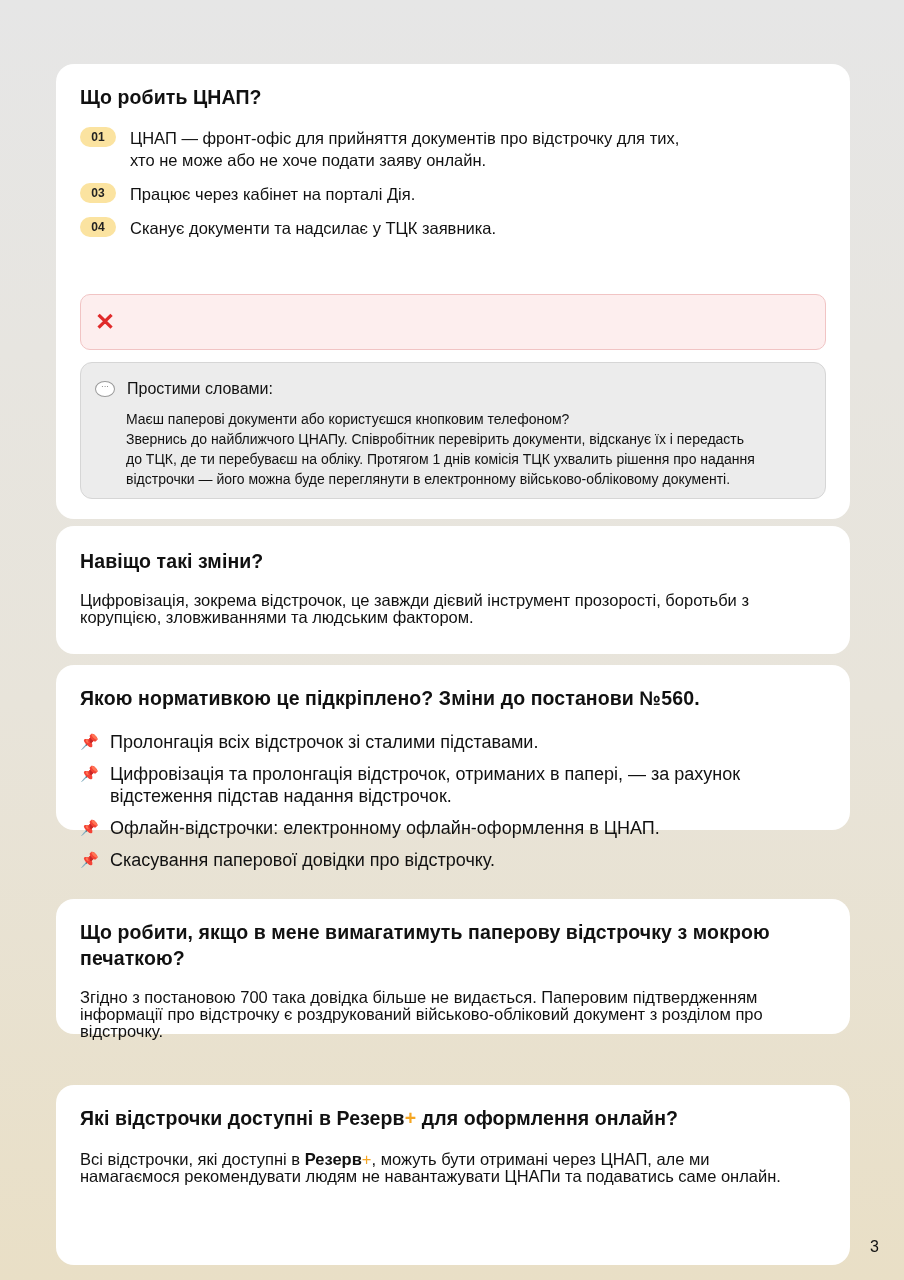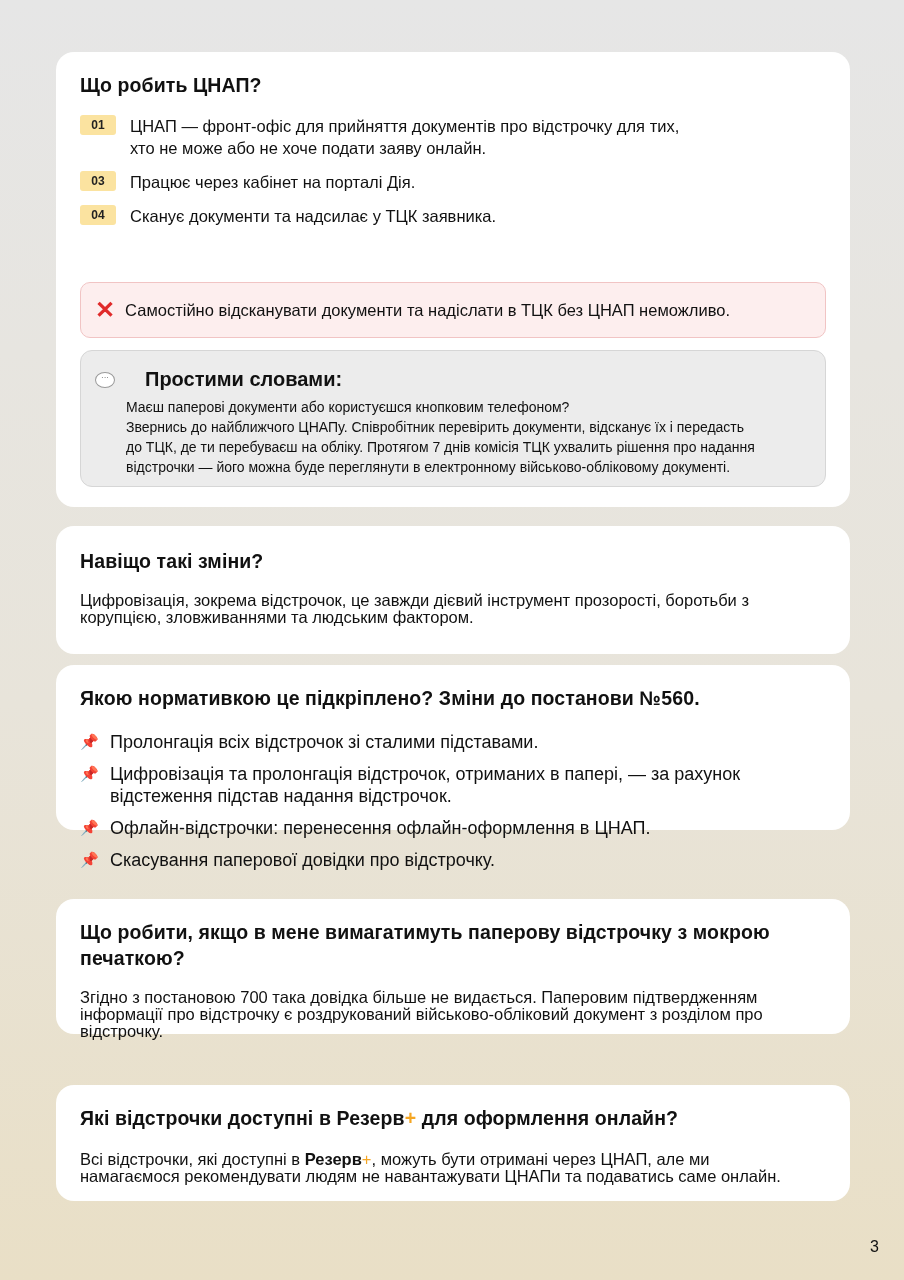"Що робить ЦНАП?" #c1 { top: 52px -> 64px }
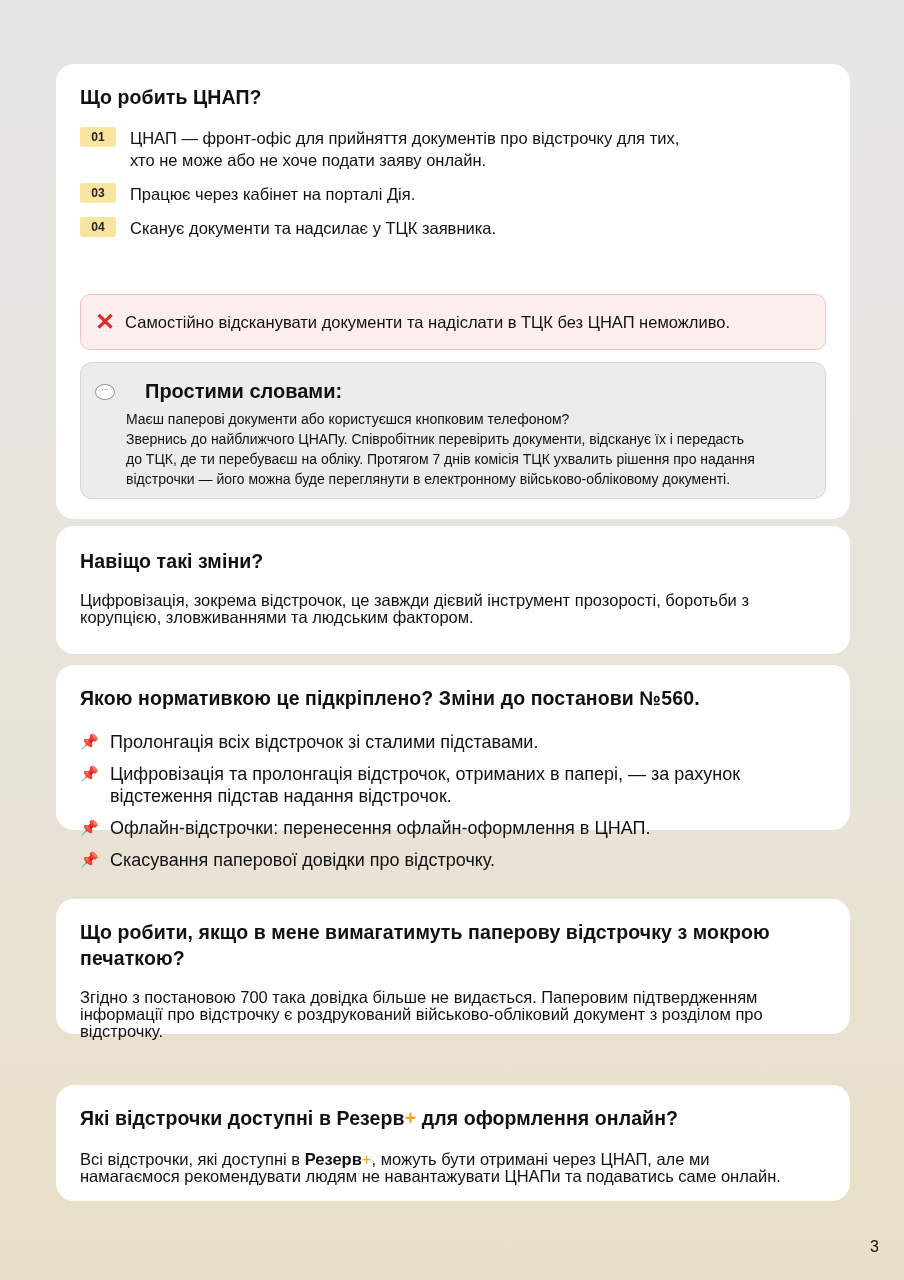"01" .badge { border-radius: 3px -> 10px }
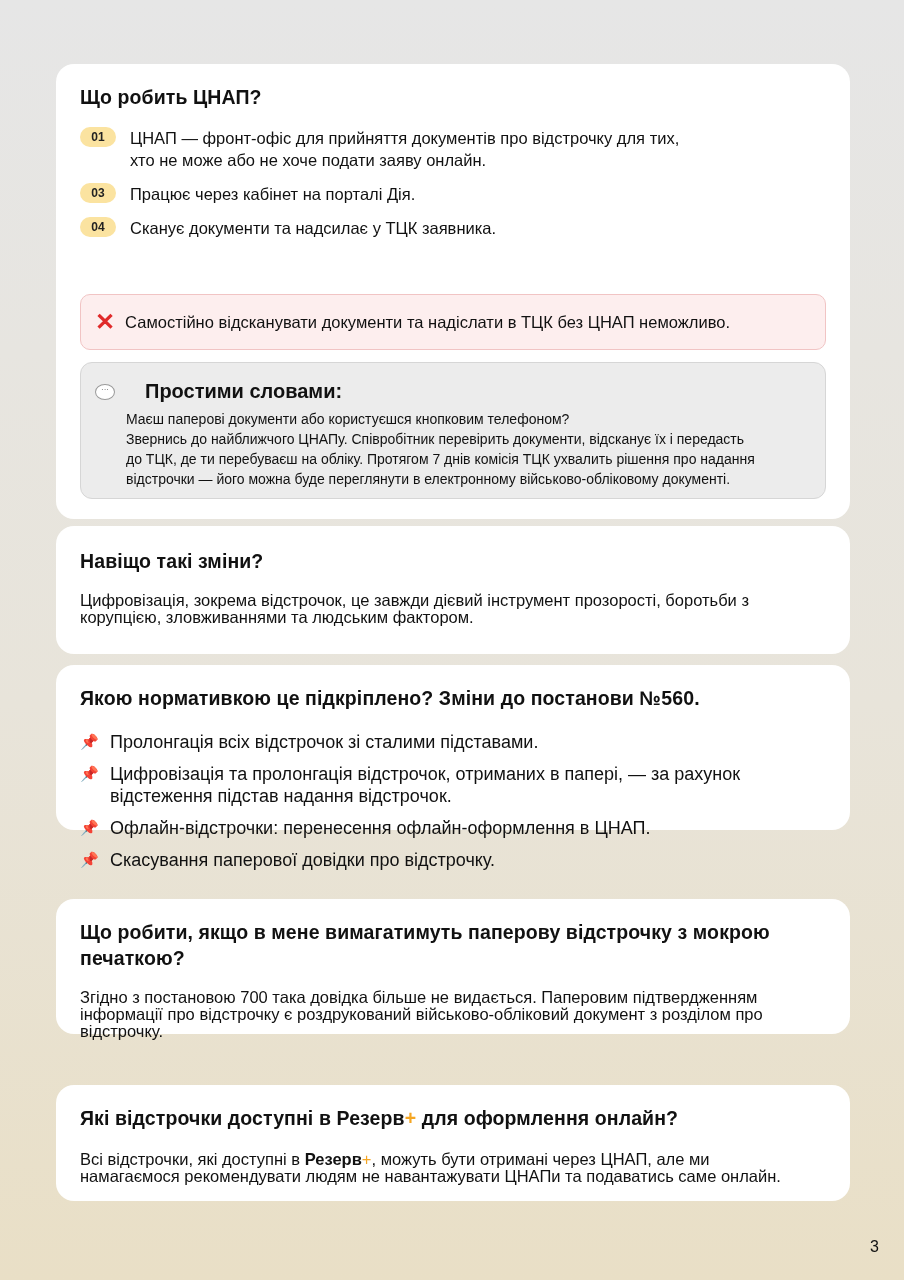"Самостійно відсканувати документи та" span { html: <span>Самостійно відсканувати документи та надіслати в ТЦК без ЦНАП неможливо.</span> -> none }
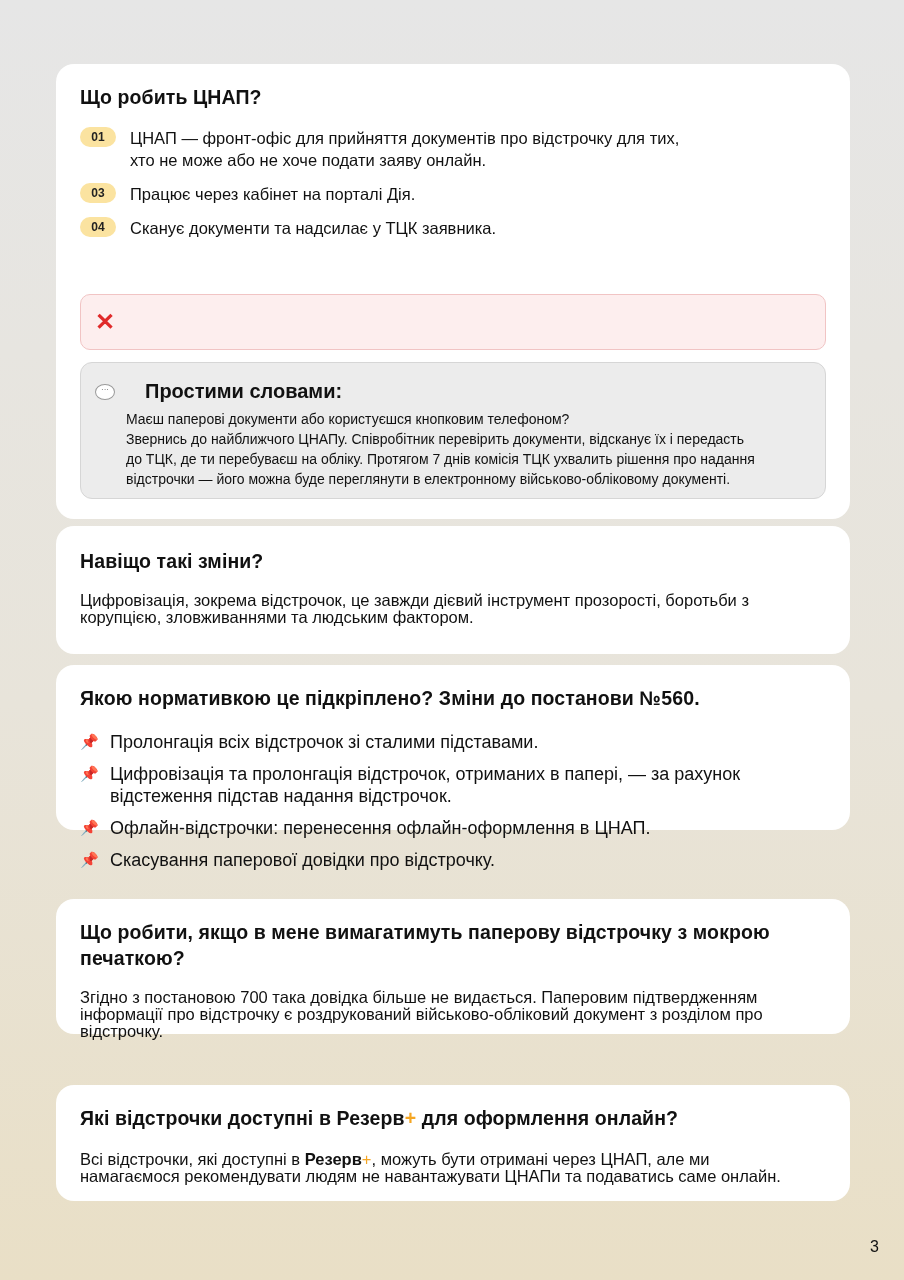"Простими словами:" .simple .head span.t { font-size: 20px -> 16px; font-weight: bold -> normal; margin-left: 18px -> none }
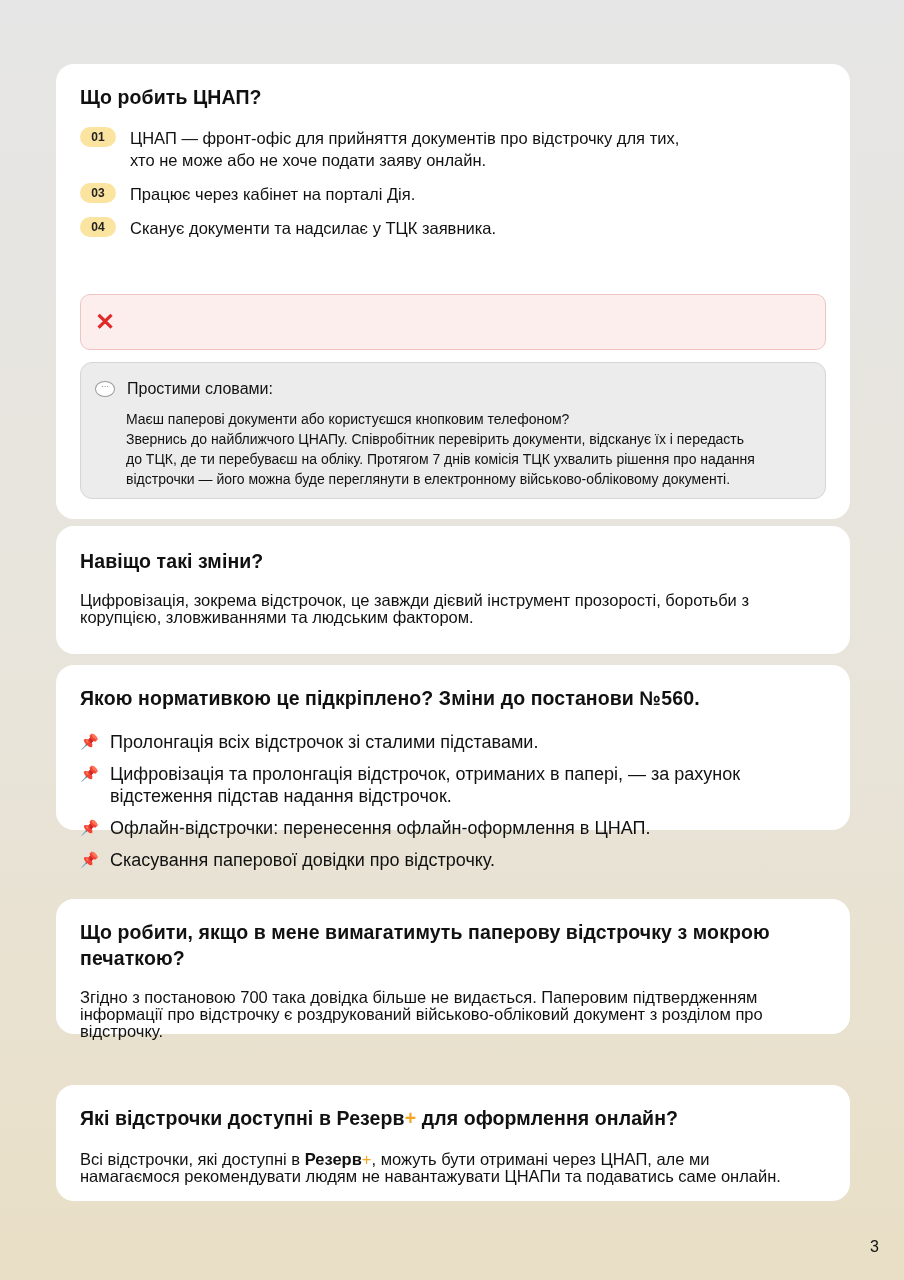"до ТЦК, де ти перебуваєш" div { text: 7 -> 1 }
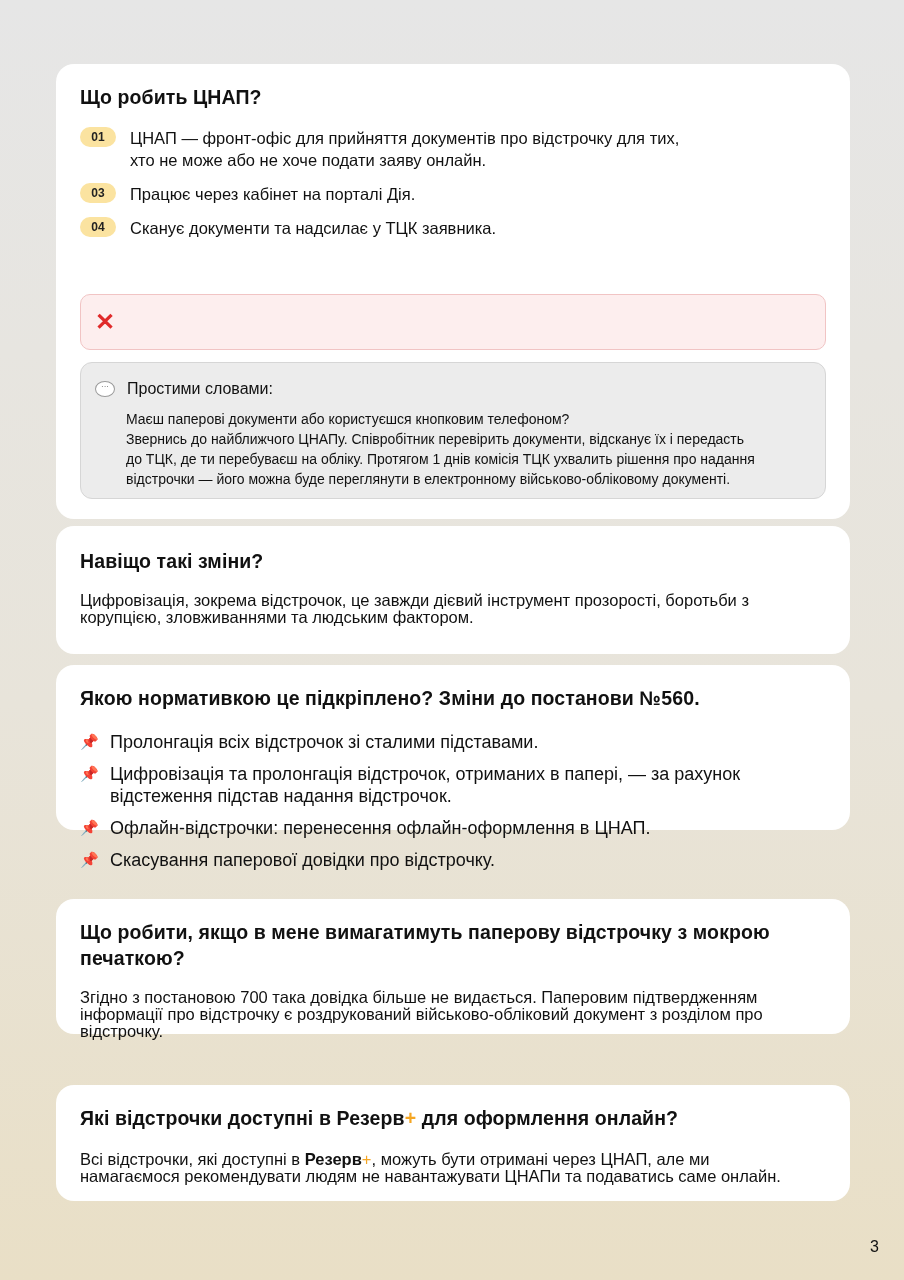"Офлайн-відстрочки: перенесення" span.txt { text: перенесення -> електронному }
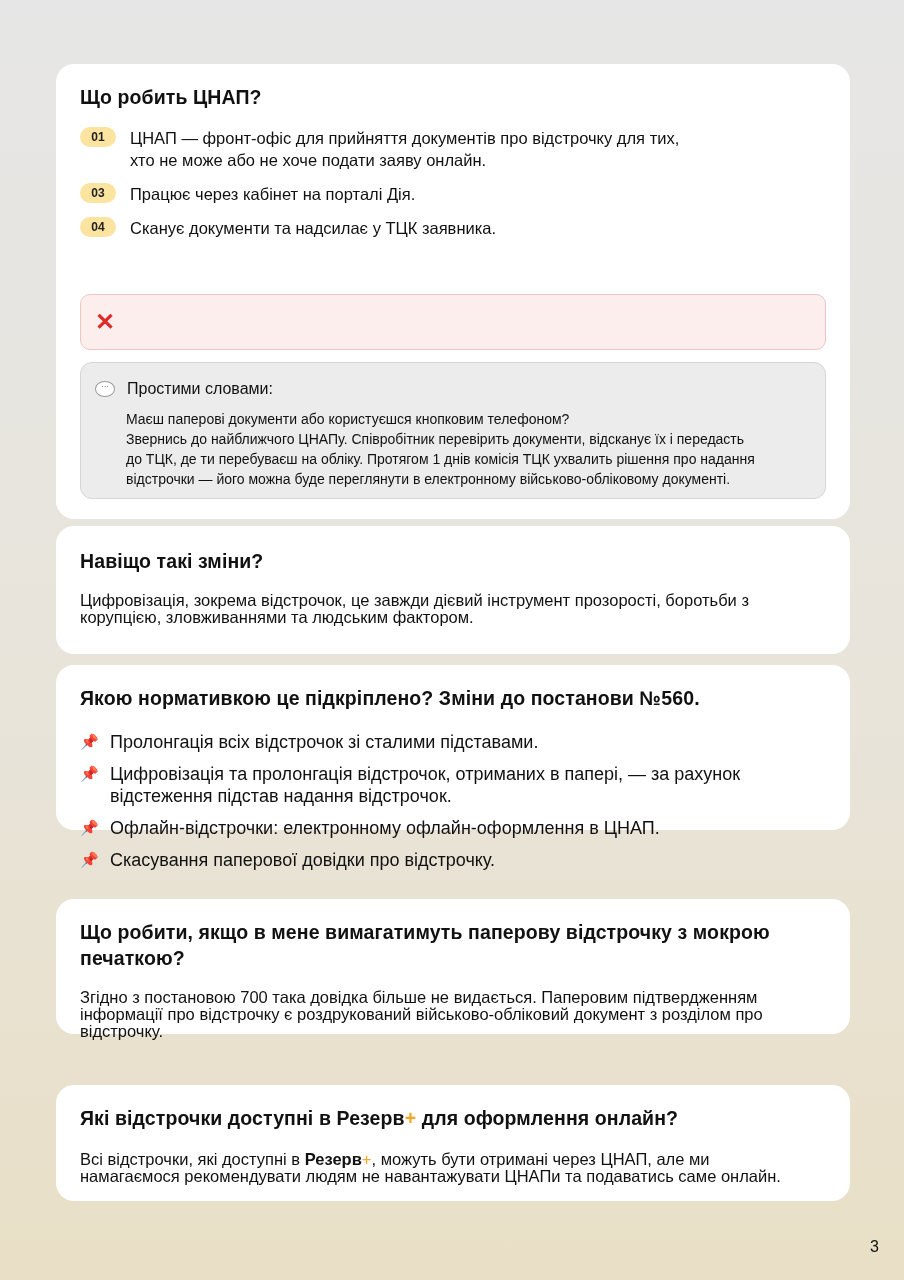"Які відстрочки доступні в Резерв+" #c5 { height: 116px -> 180px }
